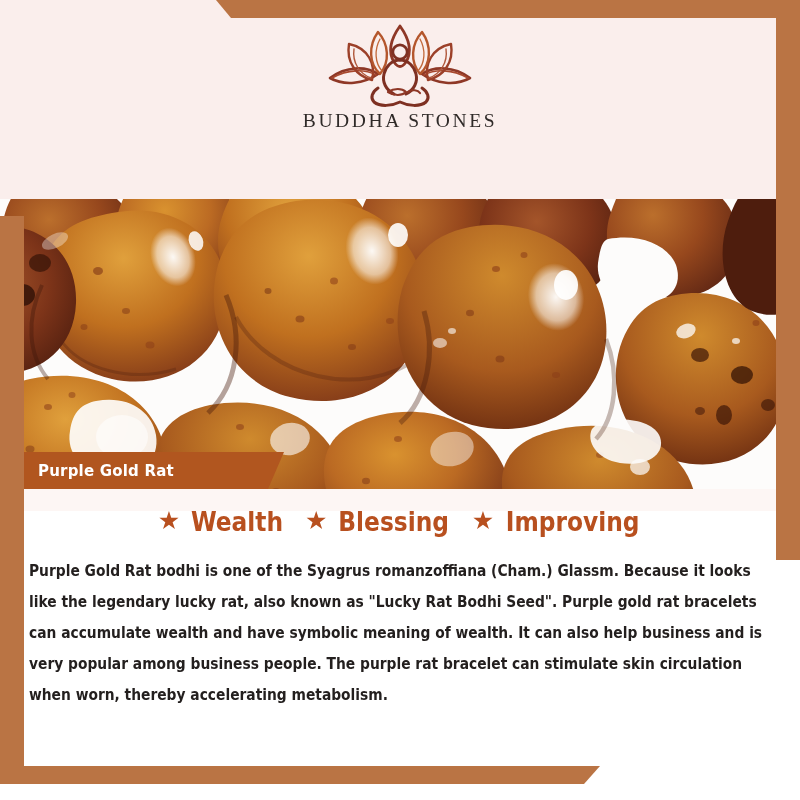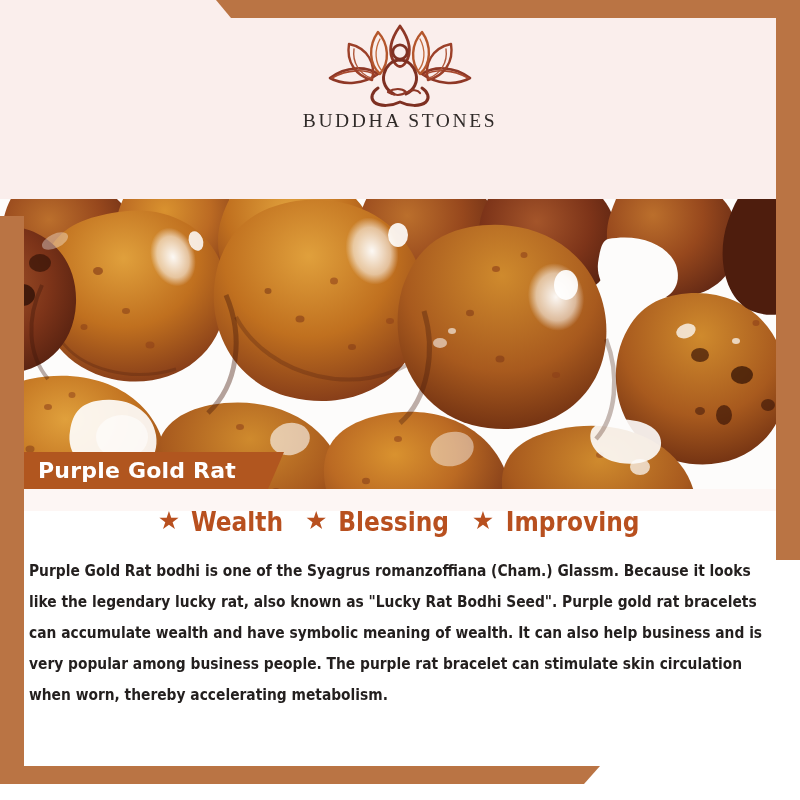"Purple Gold Rat" .label-text { font-size: 22px -> 15px }
